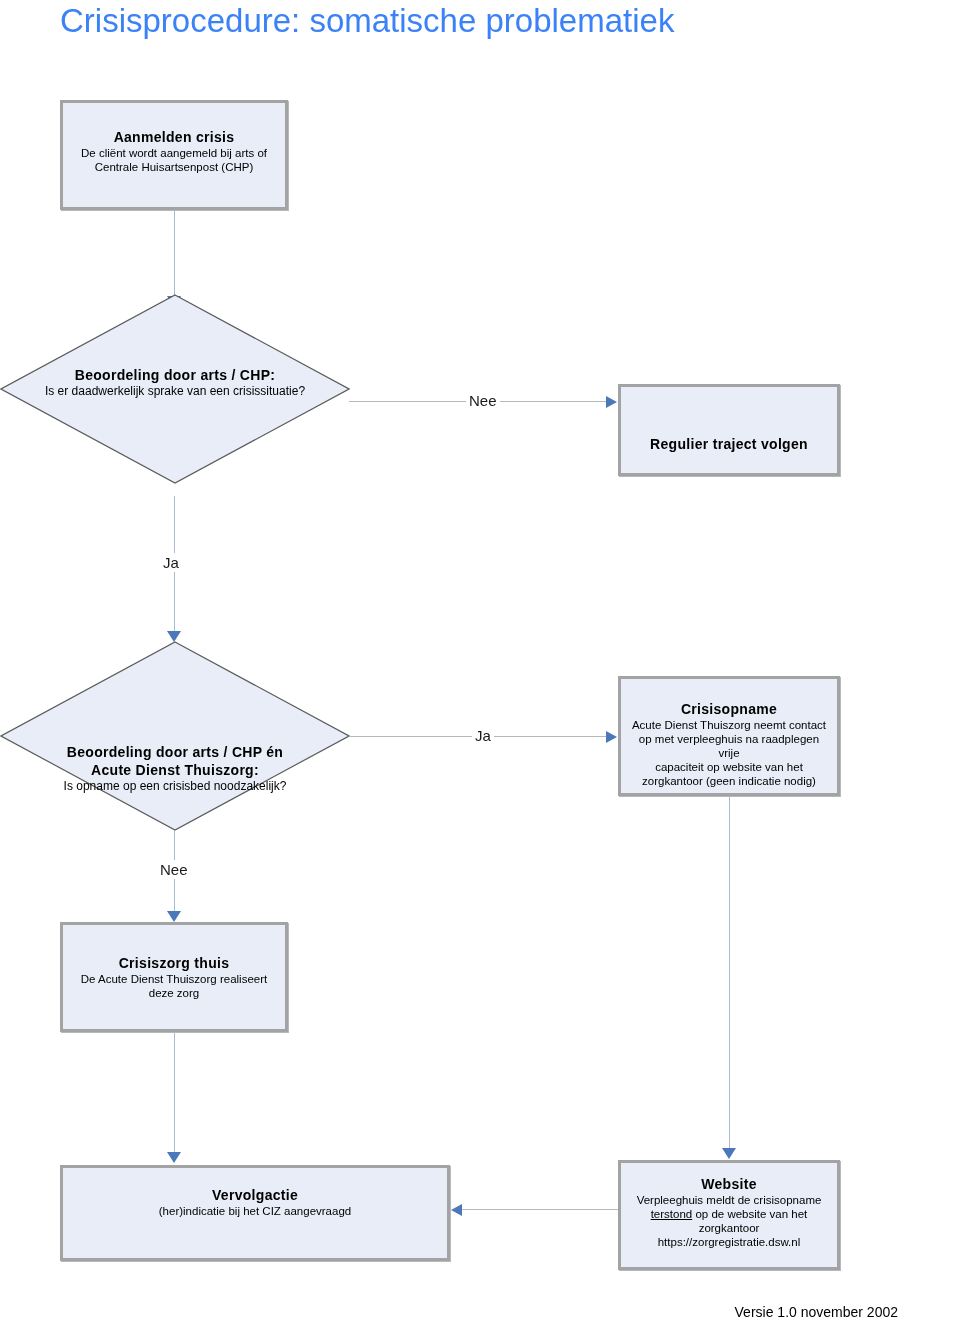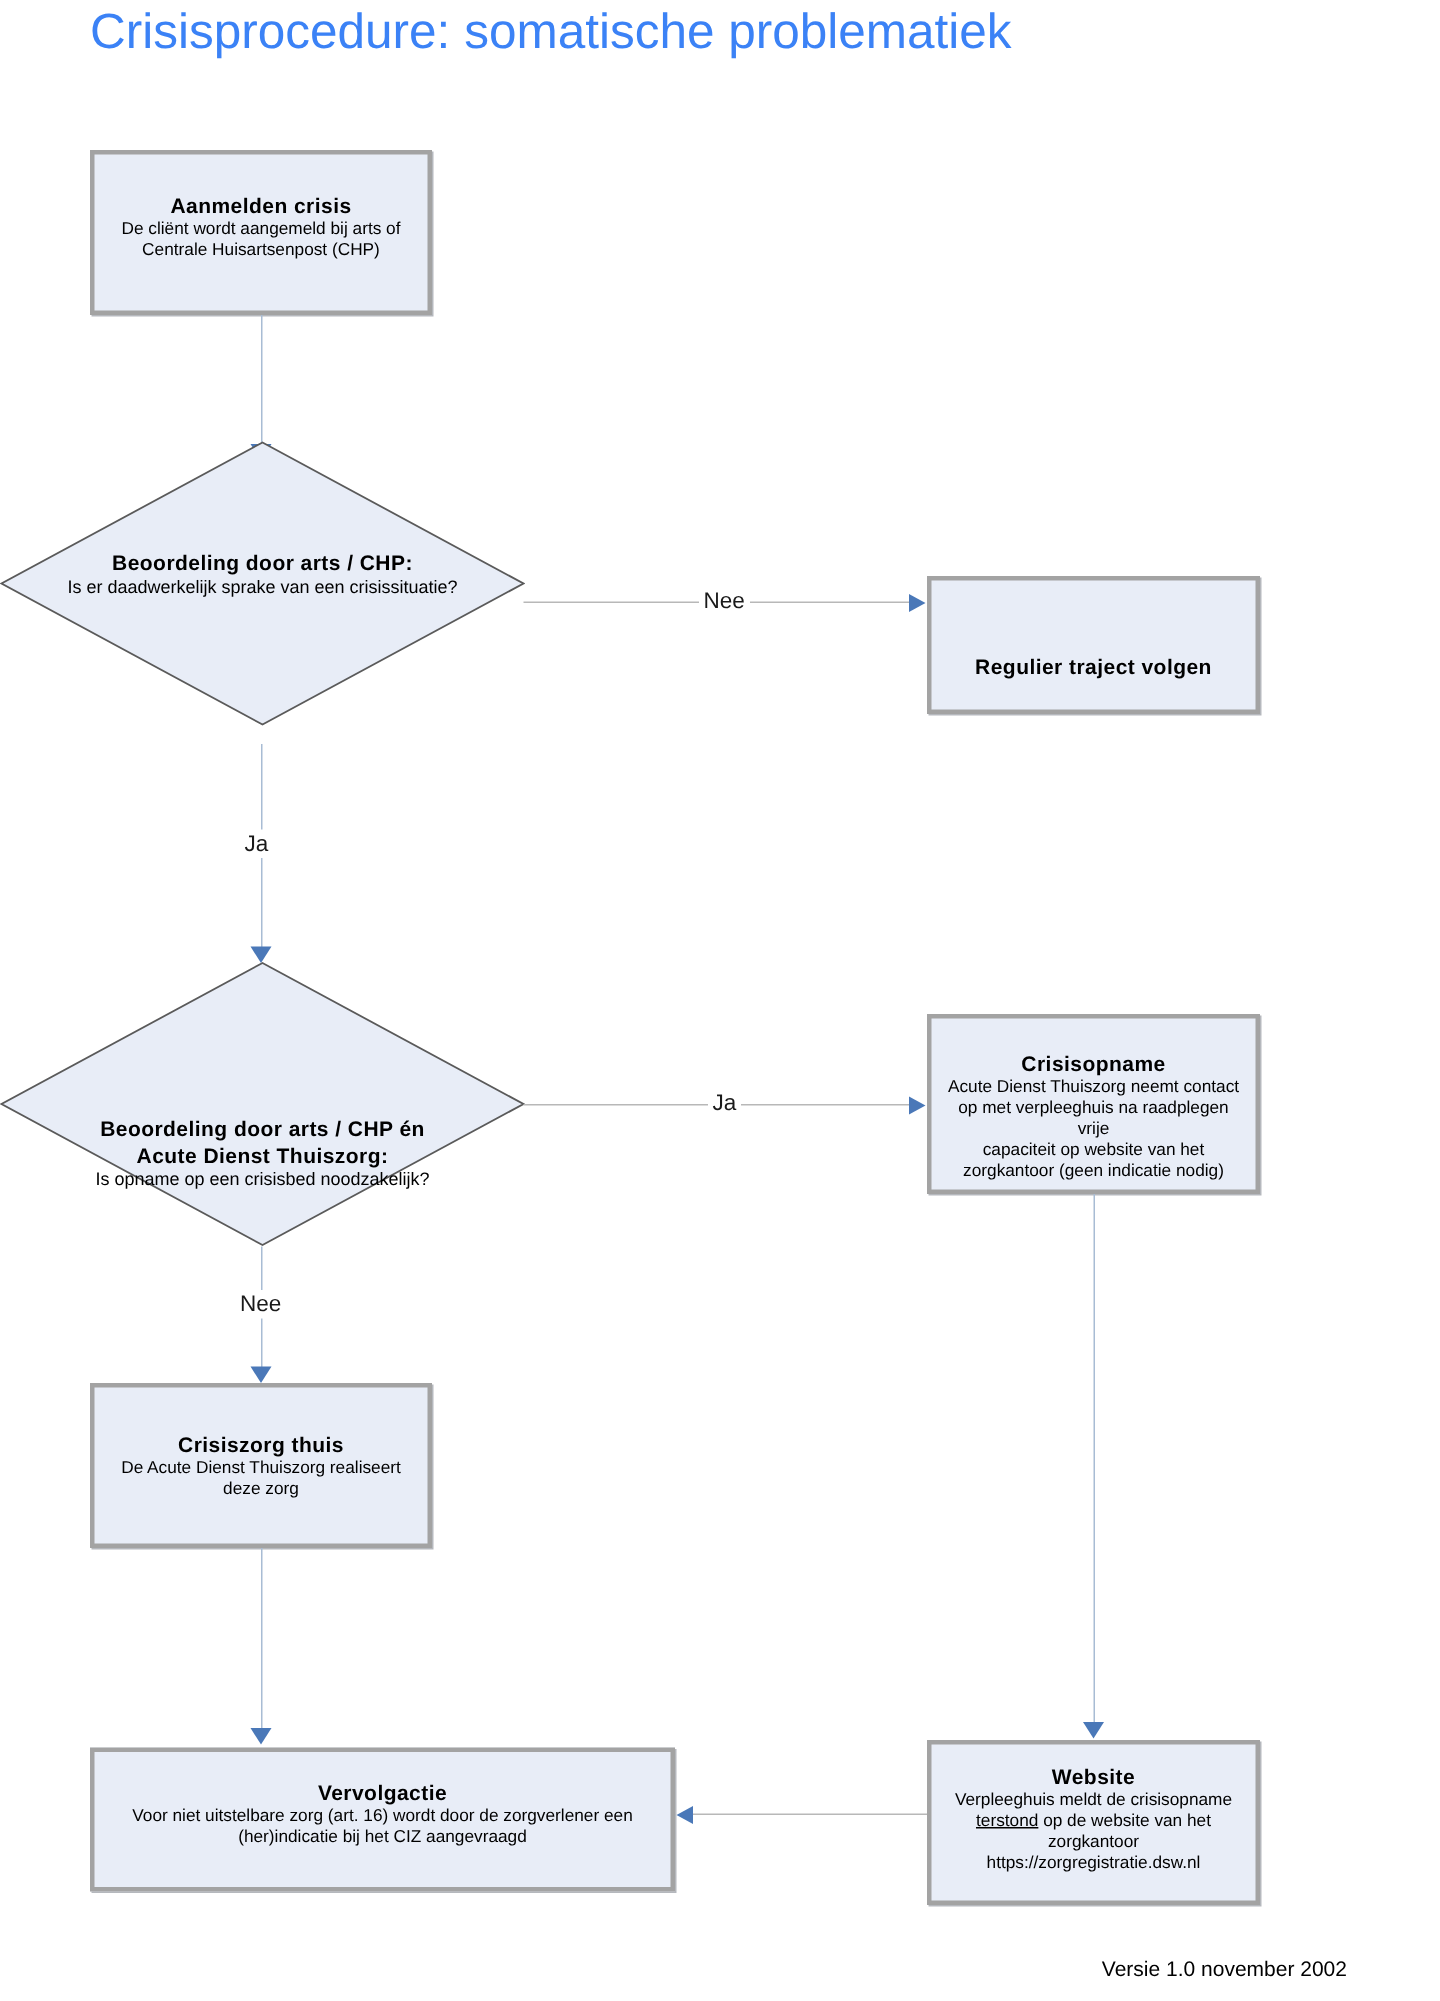"Voor niet uitstelbare zorg (art." span.node-sub { html: <span>Voor niet uitstelbare zorg (art. 16) wordt door de zorgverlener een</span> -> none }
